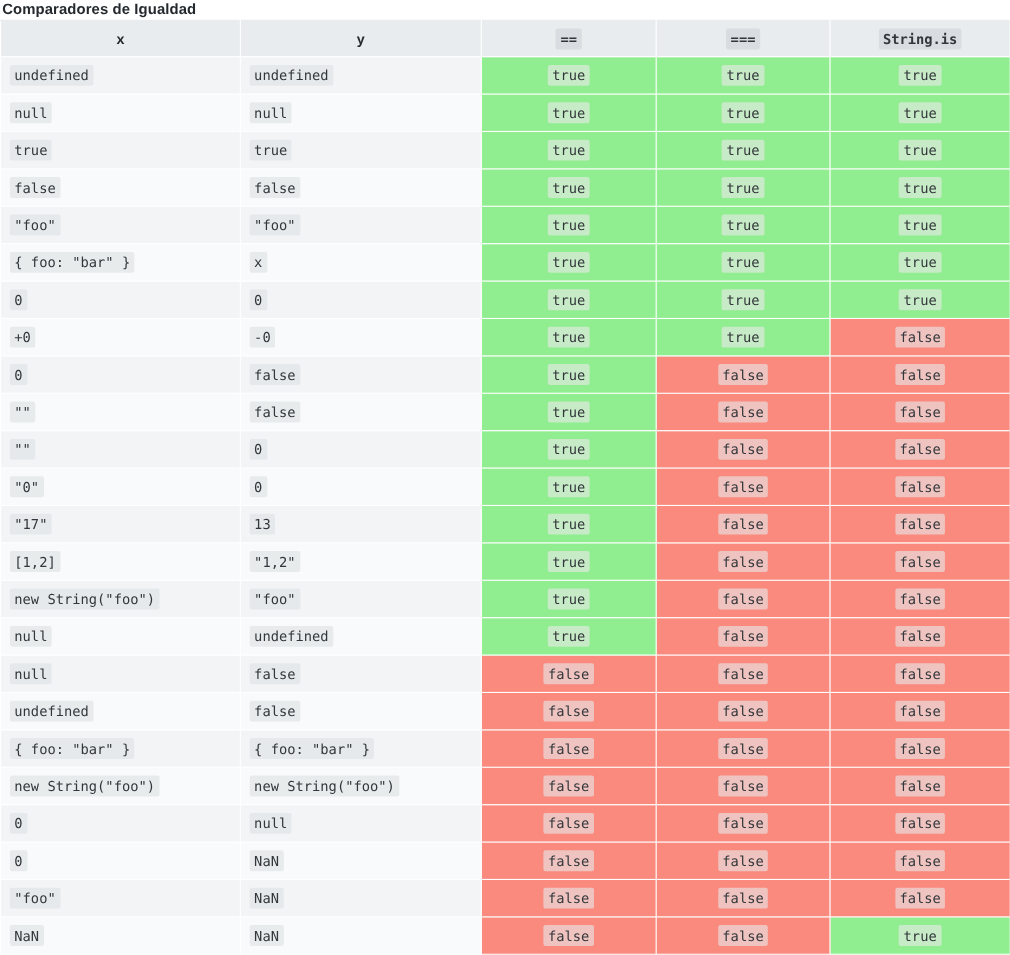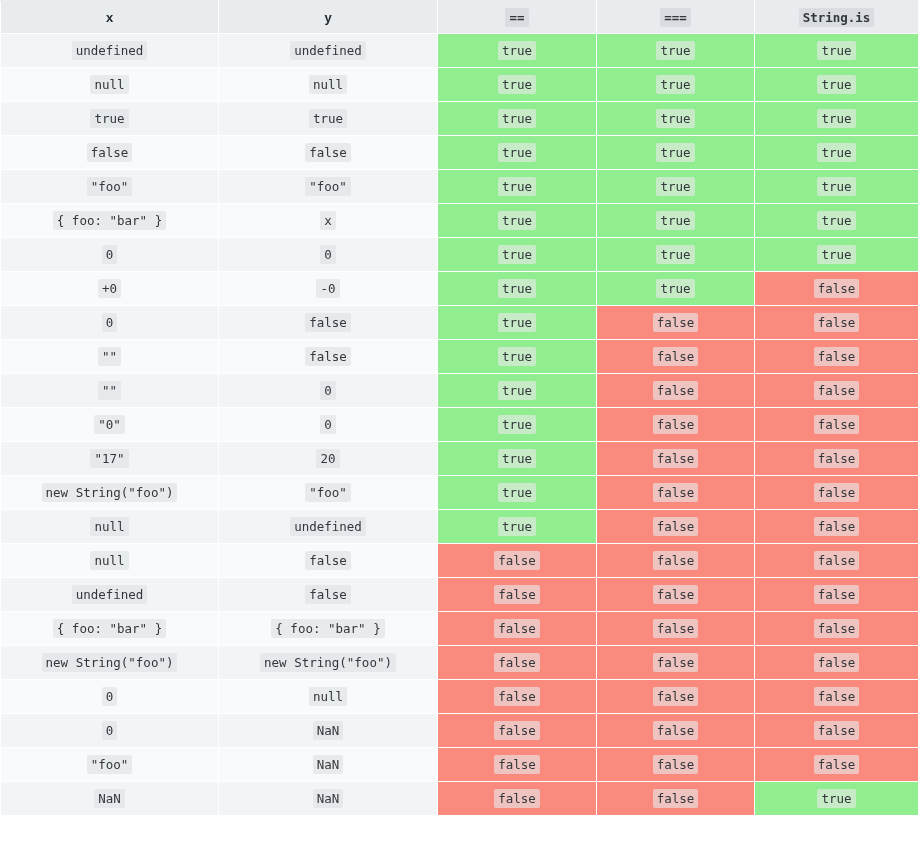"Comparadores de Igualdad" h2 { html: none -> <h2>Comparadores de Igualdad</h2> }
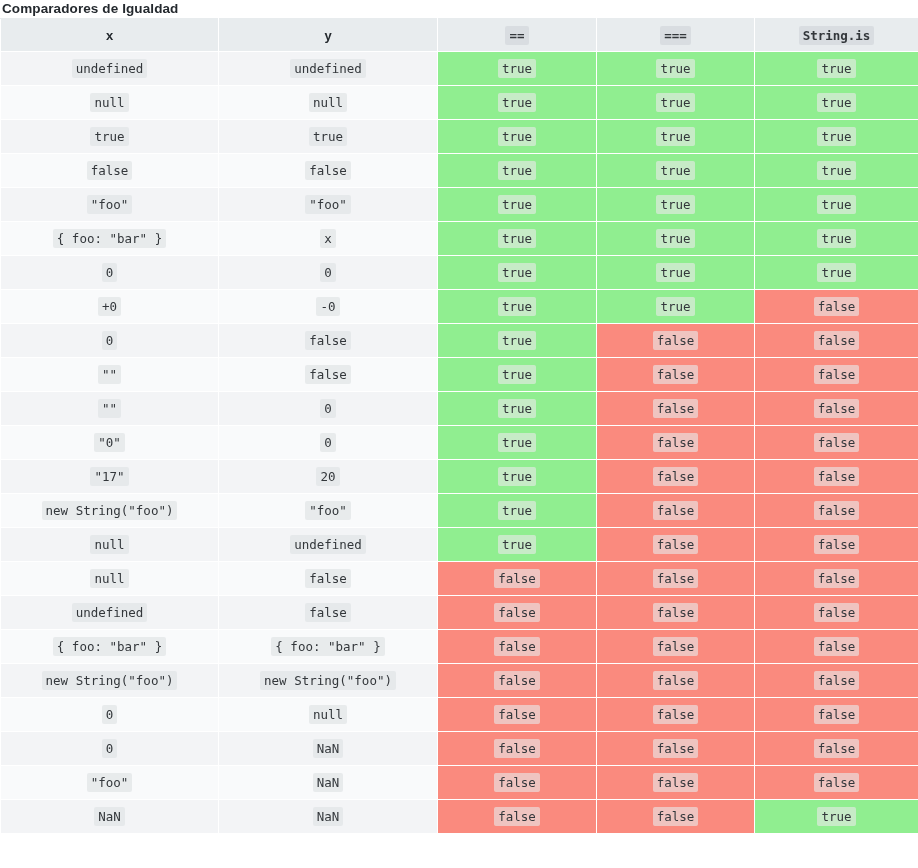"undefined" td.operand { text-align: center -> left }
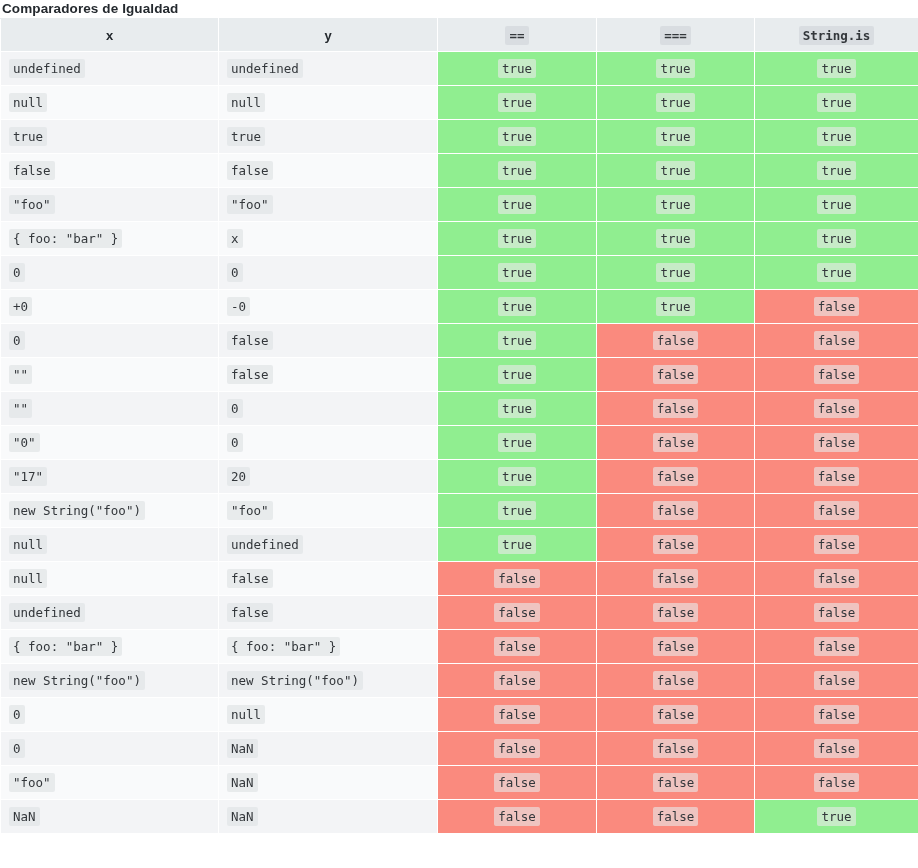"20" code { text: 20 -> 13 }
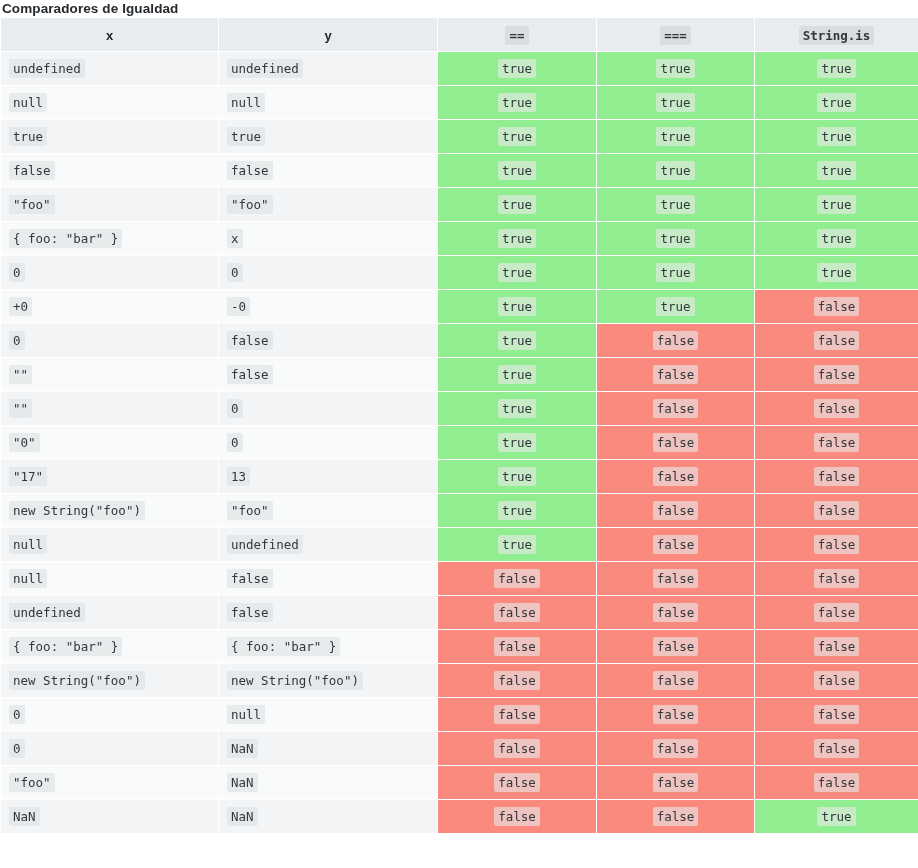"[1,2]" tr { html: none -> <tr> <td><code>[1,2]</code></td> <td><code>"1,2"</code></td> <td><code>true</code></td> <td><code>false</code></td> <td><code>false</code></td> </tr> }
